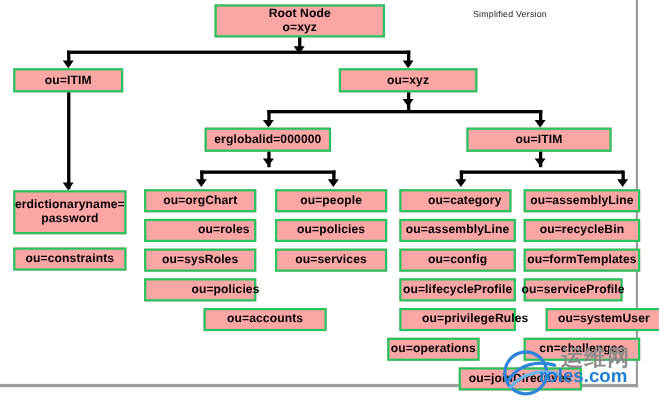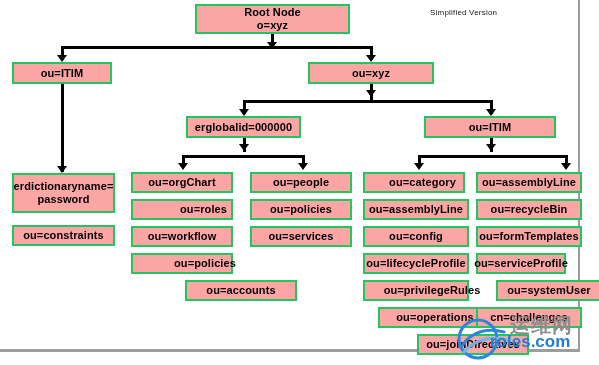"ou=workflow" div.box { text: workflow -> sysRoles }
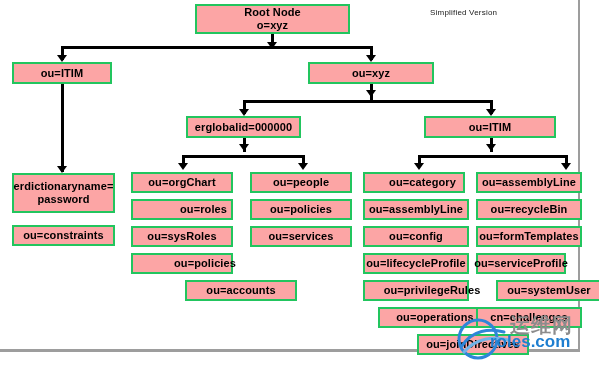"ou=operations" div.box { left: 378px -> 352px; width: 114px -> 84px }
